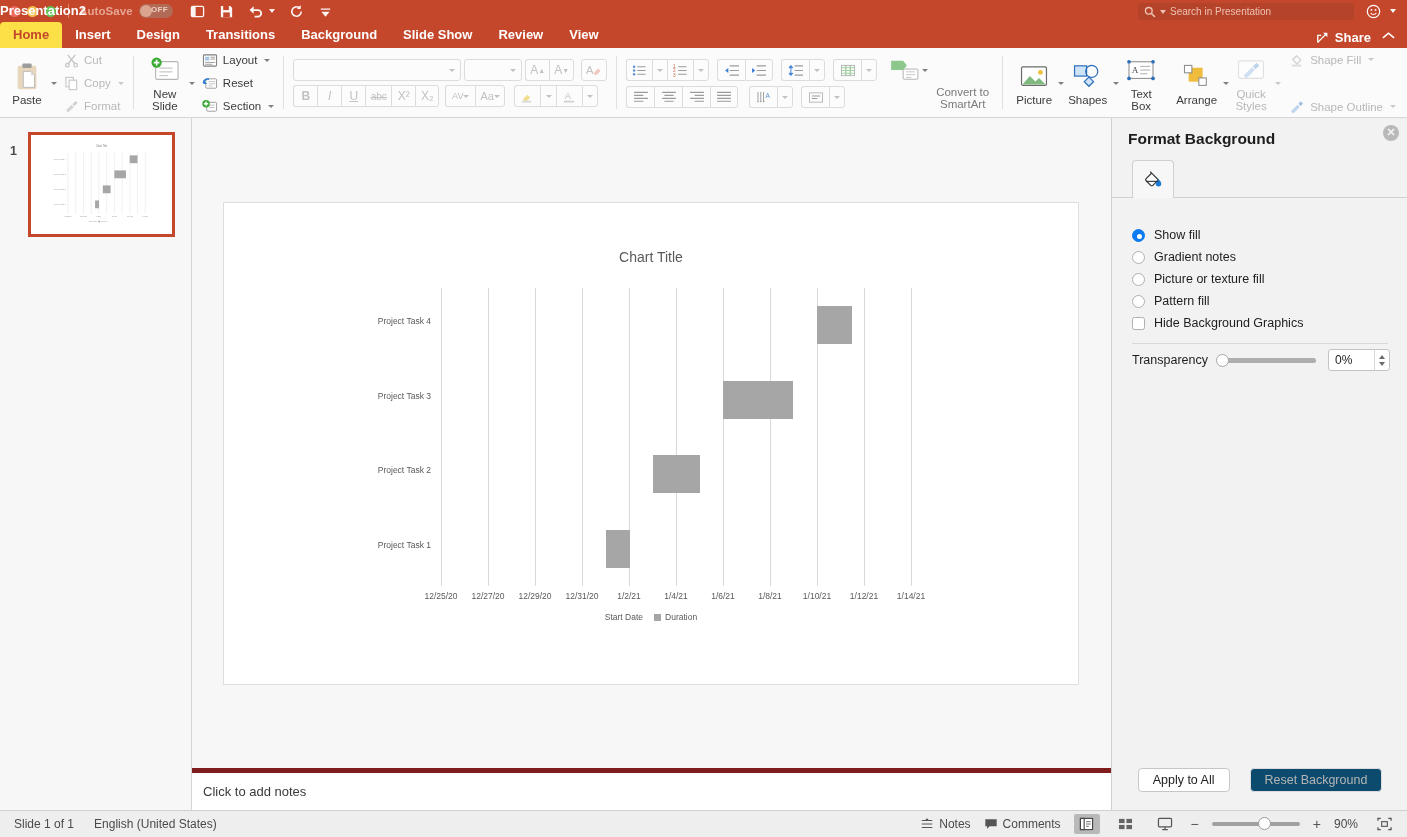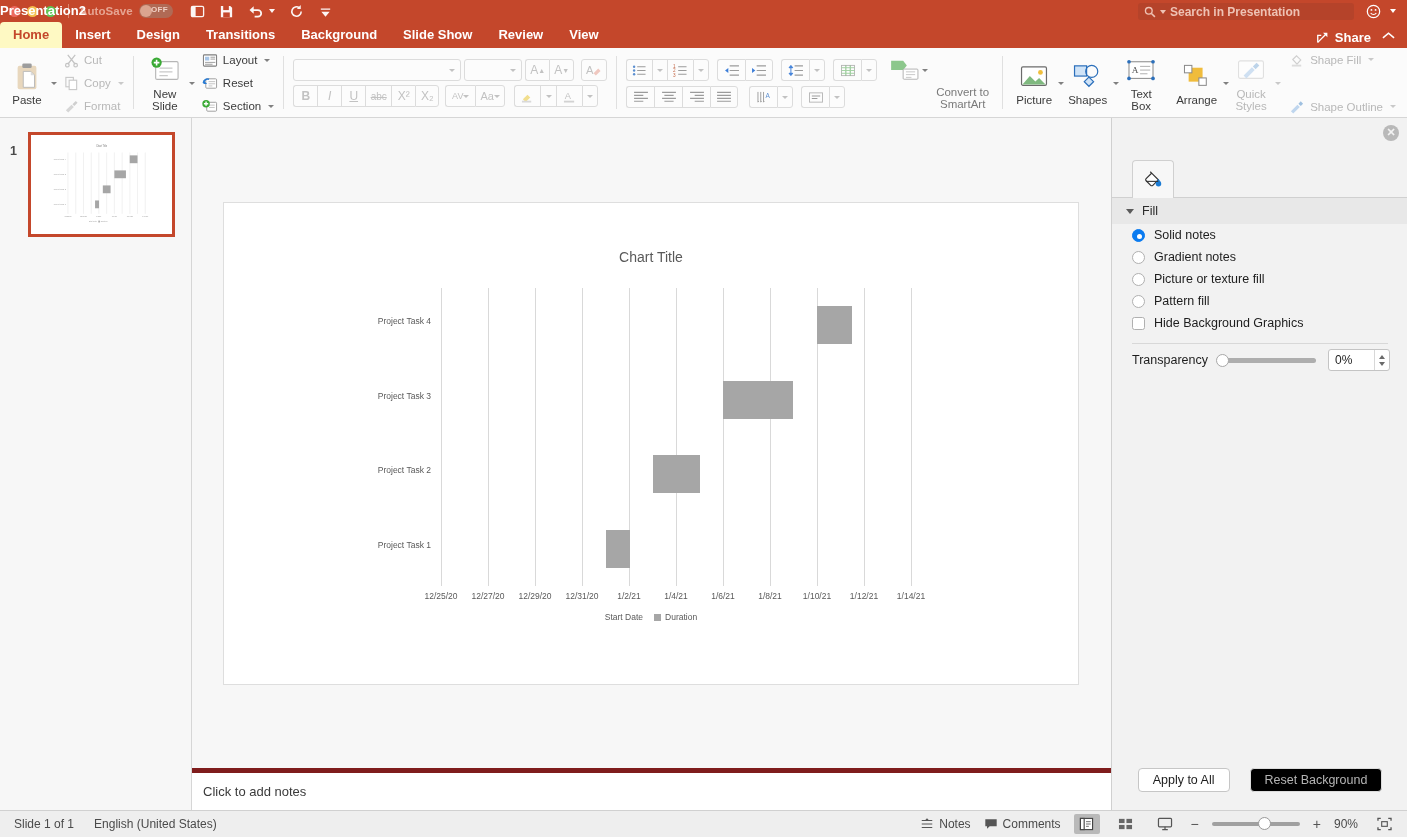"Search in Presentation" .search-box .ph { font-size: 12px -> 10px; font-weight: 700 -> 400 }
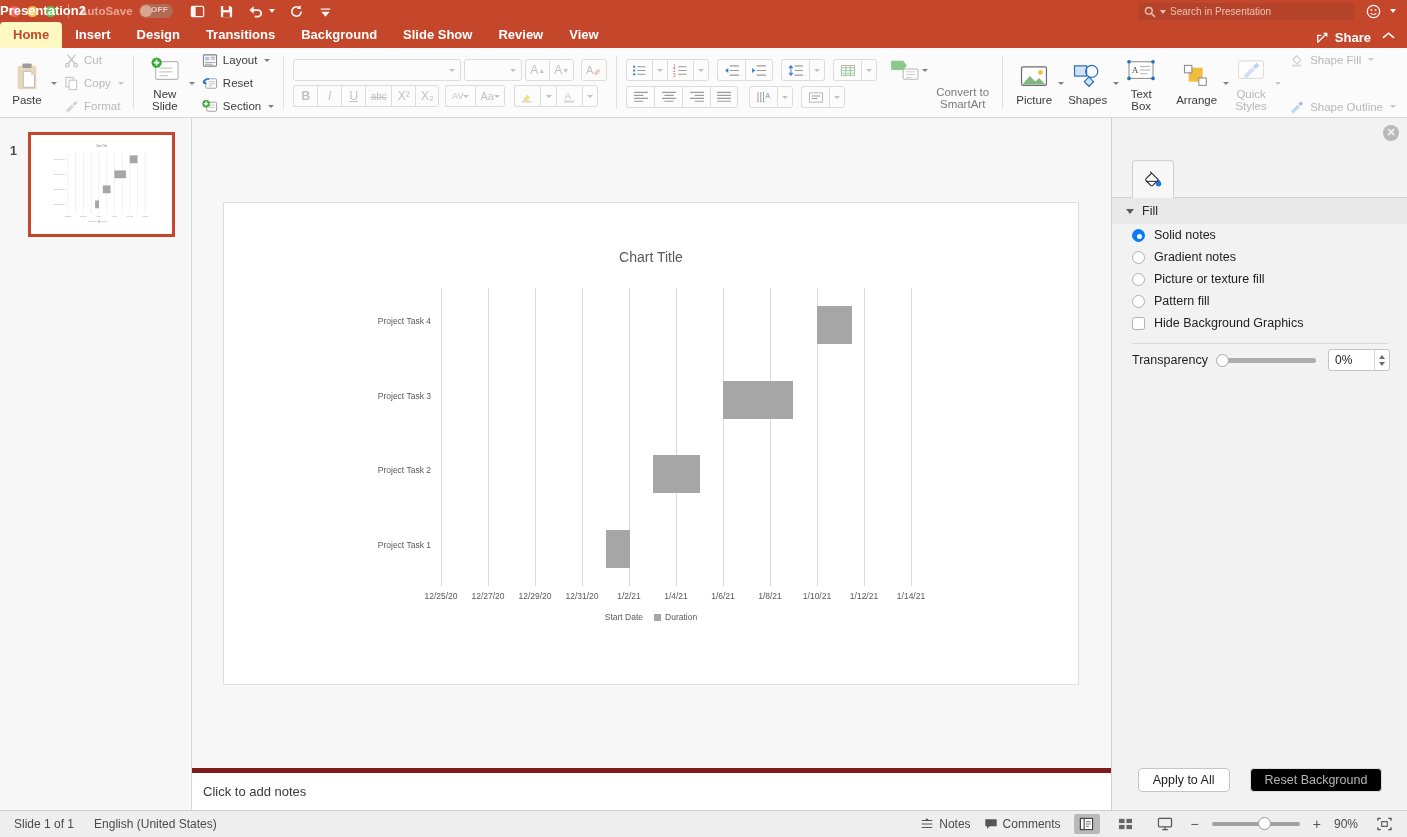"Home" .tab.active { background: #fef9c3 -> #fde047 }
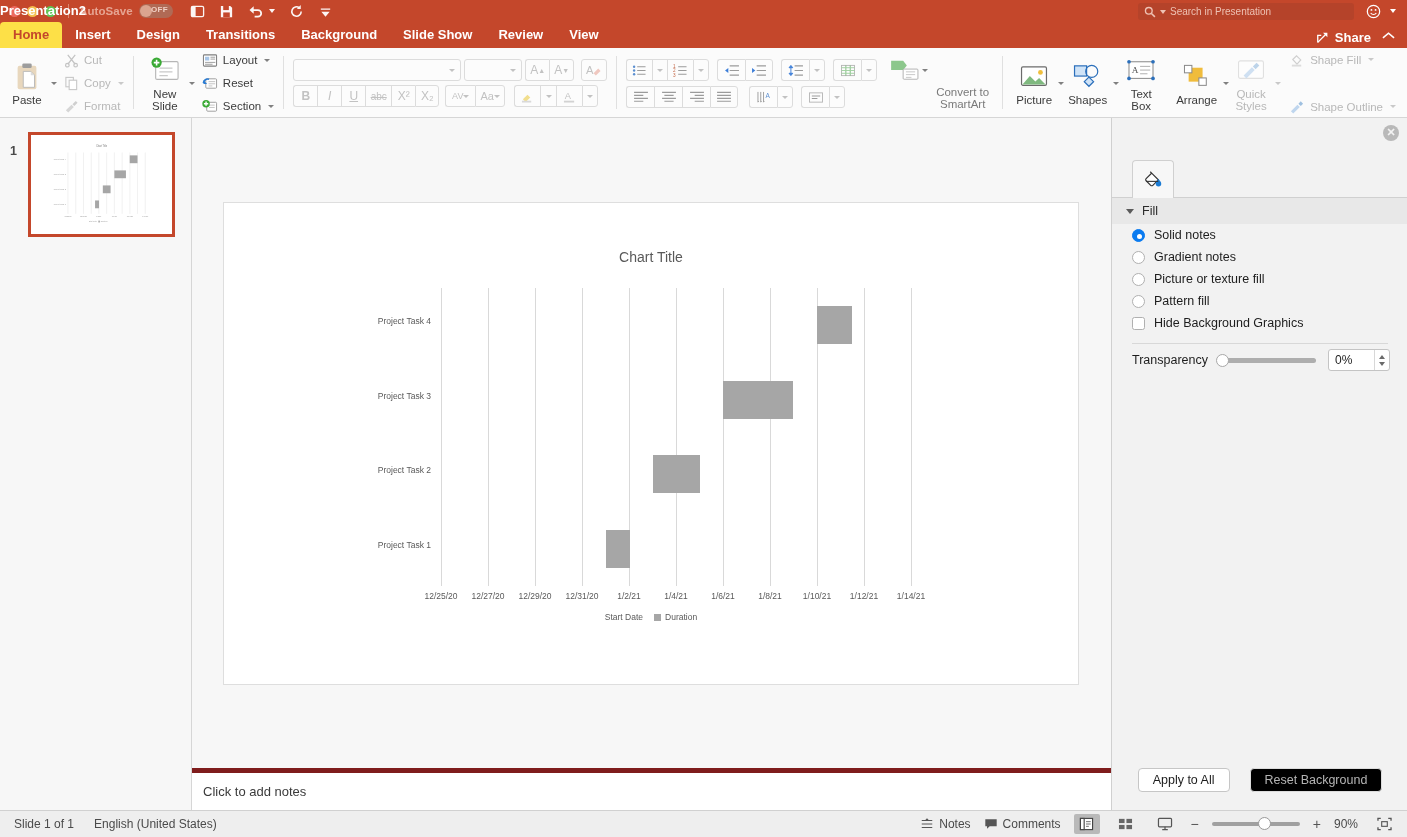"Format Background" div.fb-head { html: none -> <div> <span>Format Background</span> </div> }
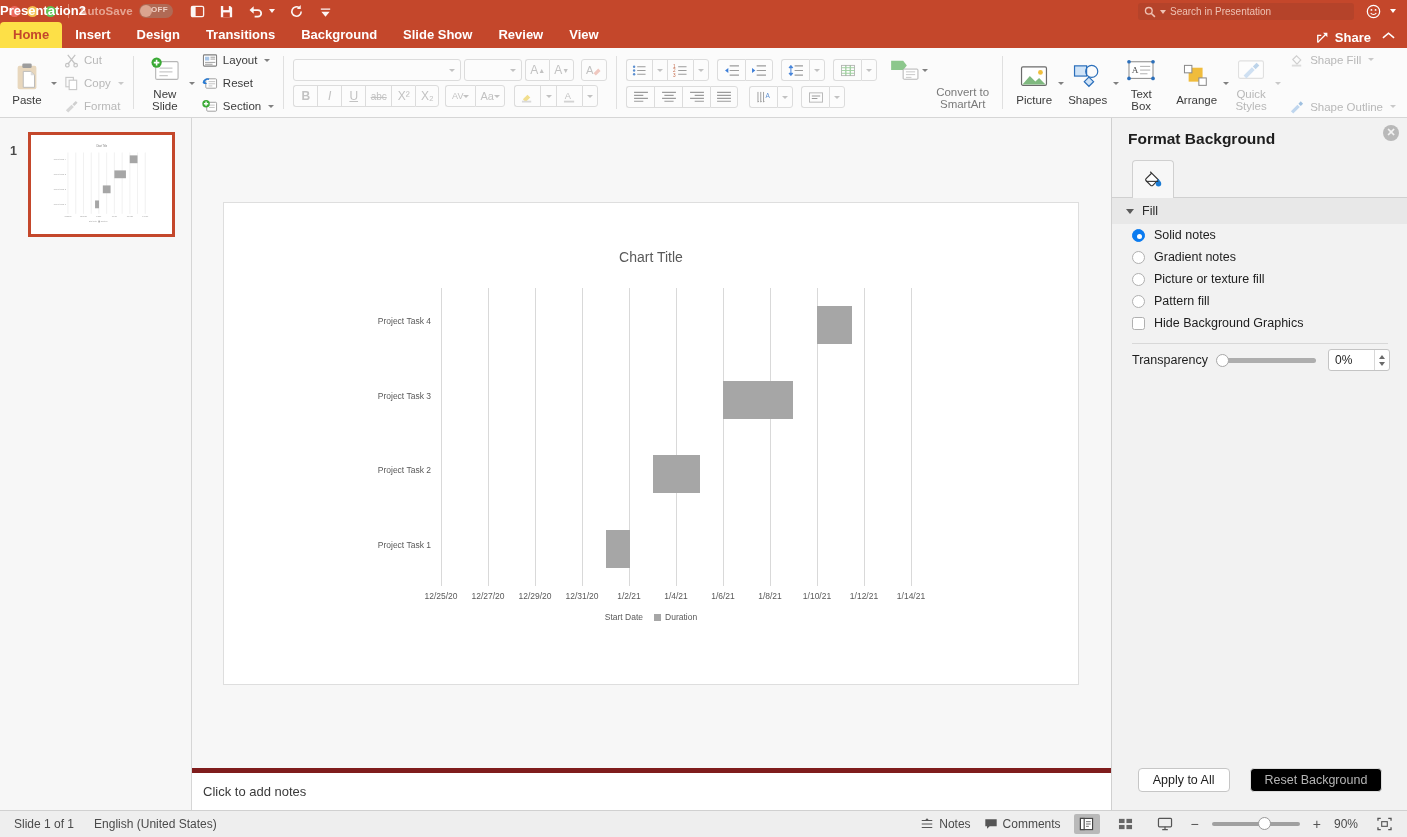"Fill" div.fb-section { html: <div> <span></span> <span>Fill</span> </div> -> none }
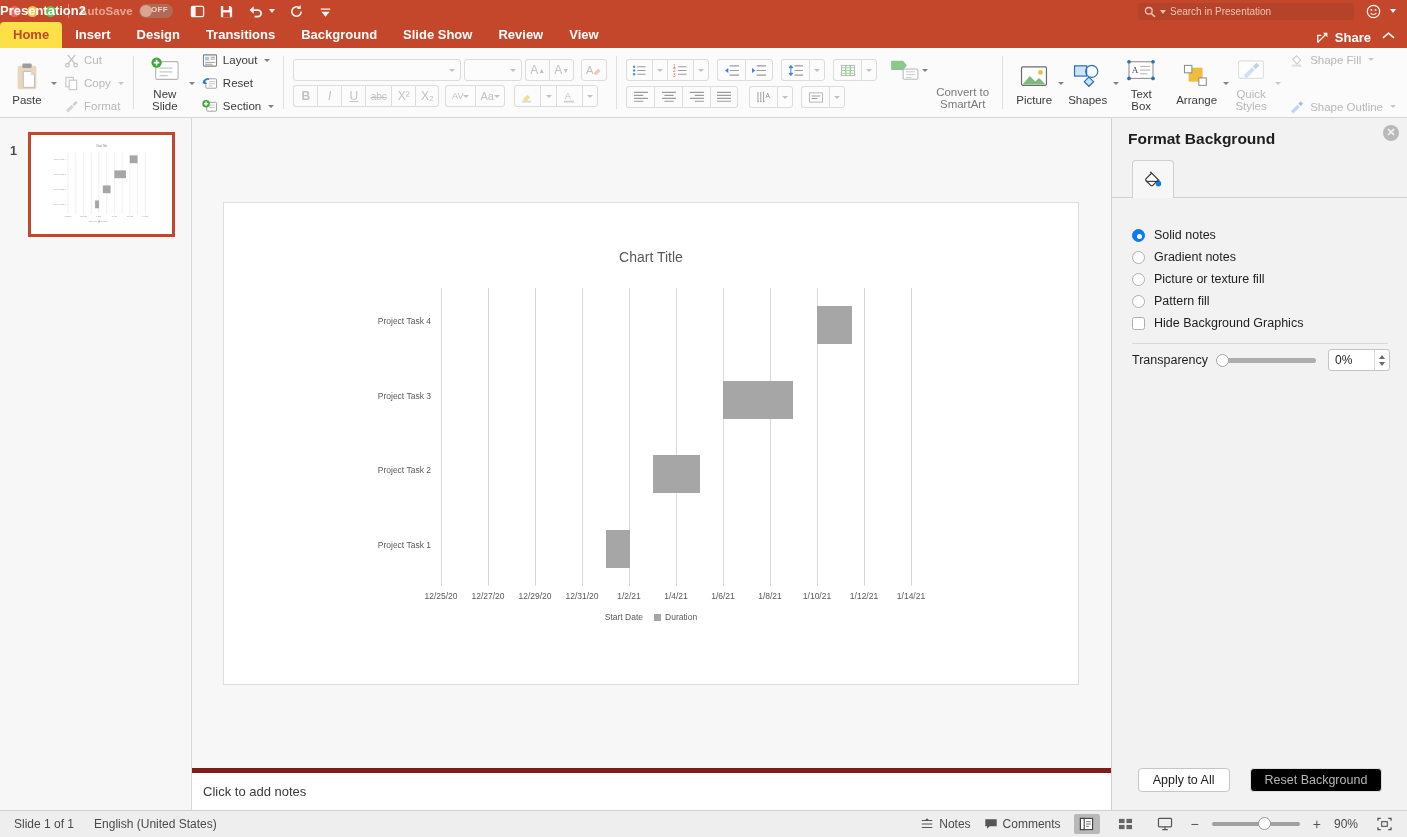"Solid notes" span.rl { text: Solid notes -> Show fill }
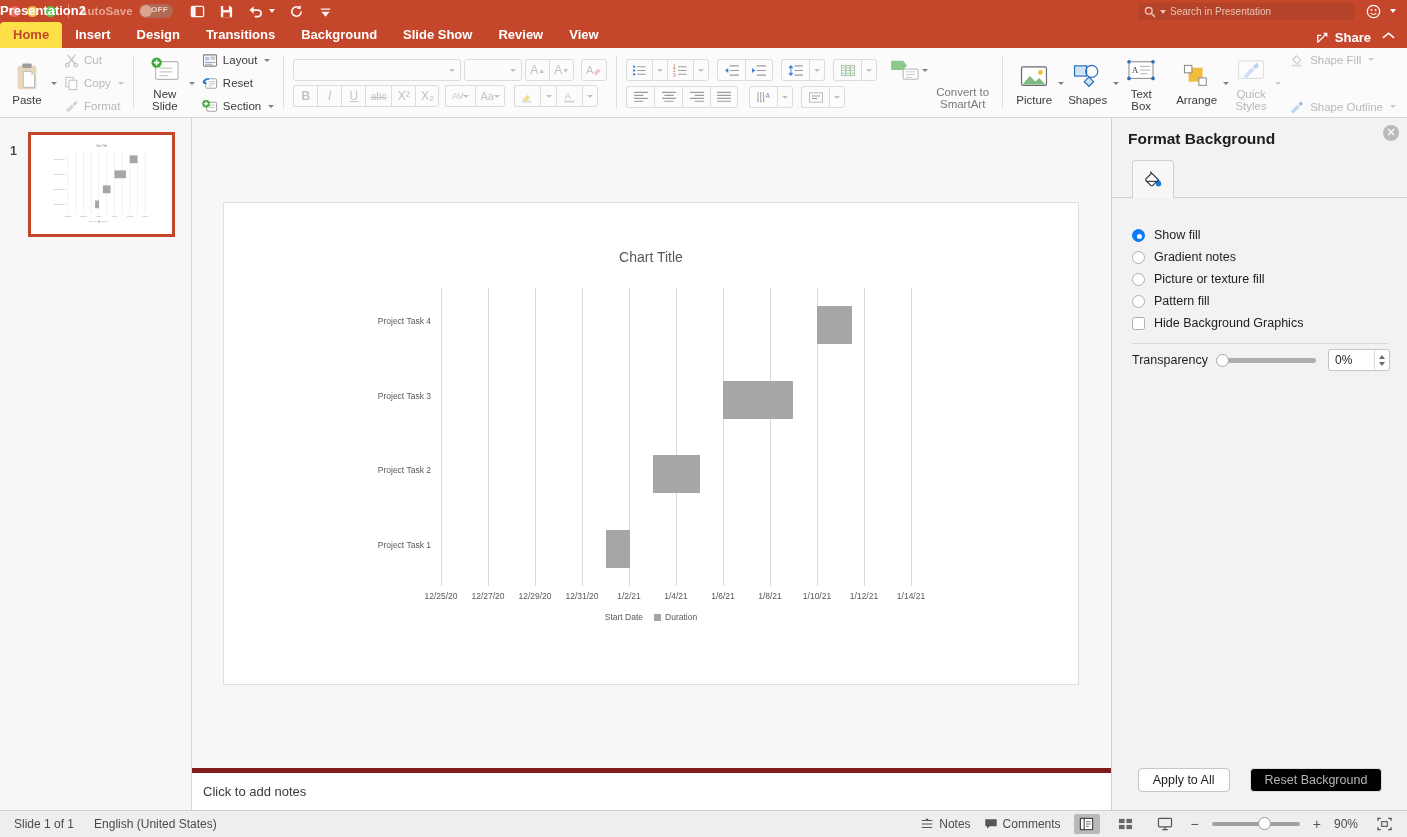"Reset Background" .fbtn.disabled { background: #000000 -> #0c4a6e }
